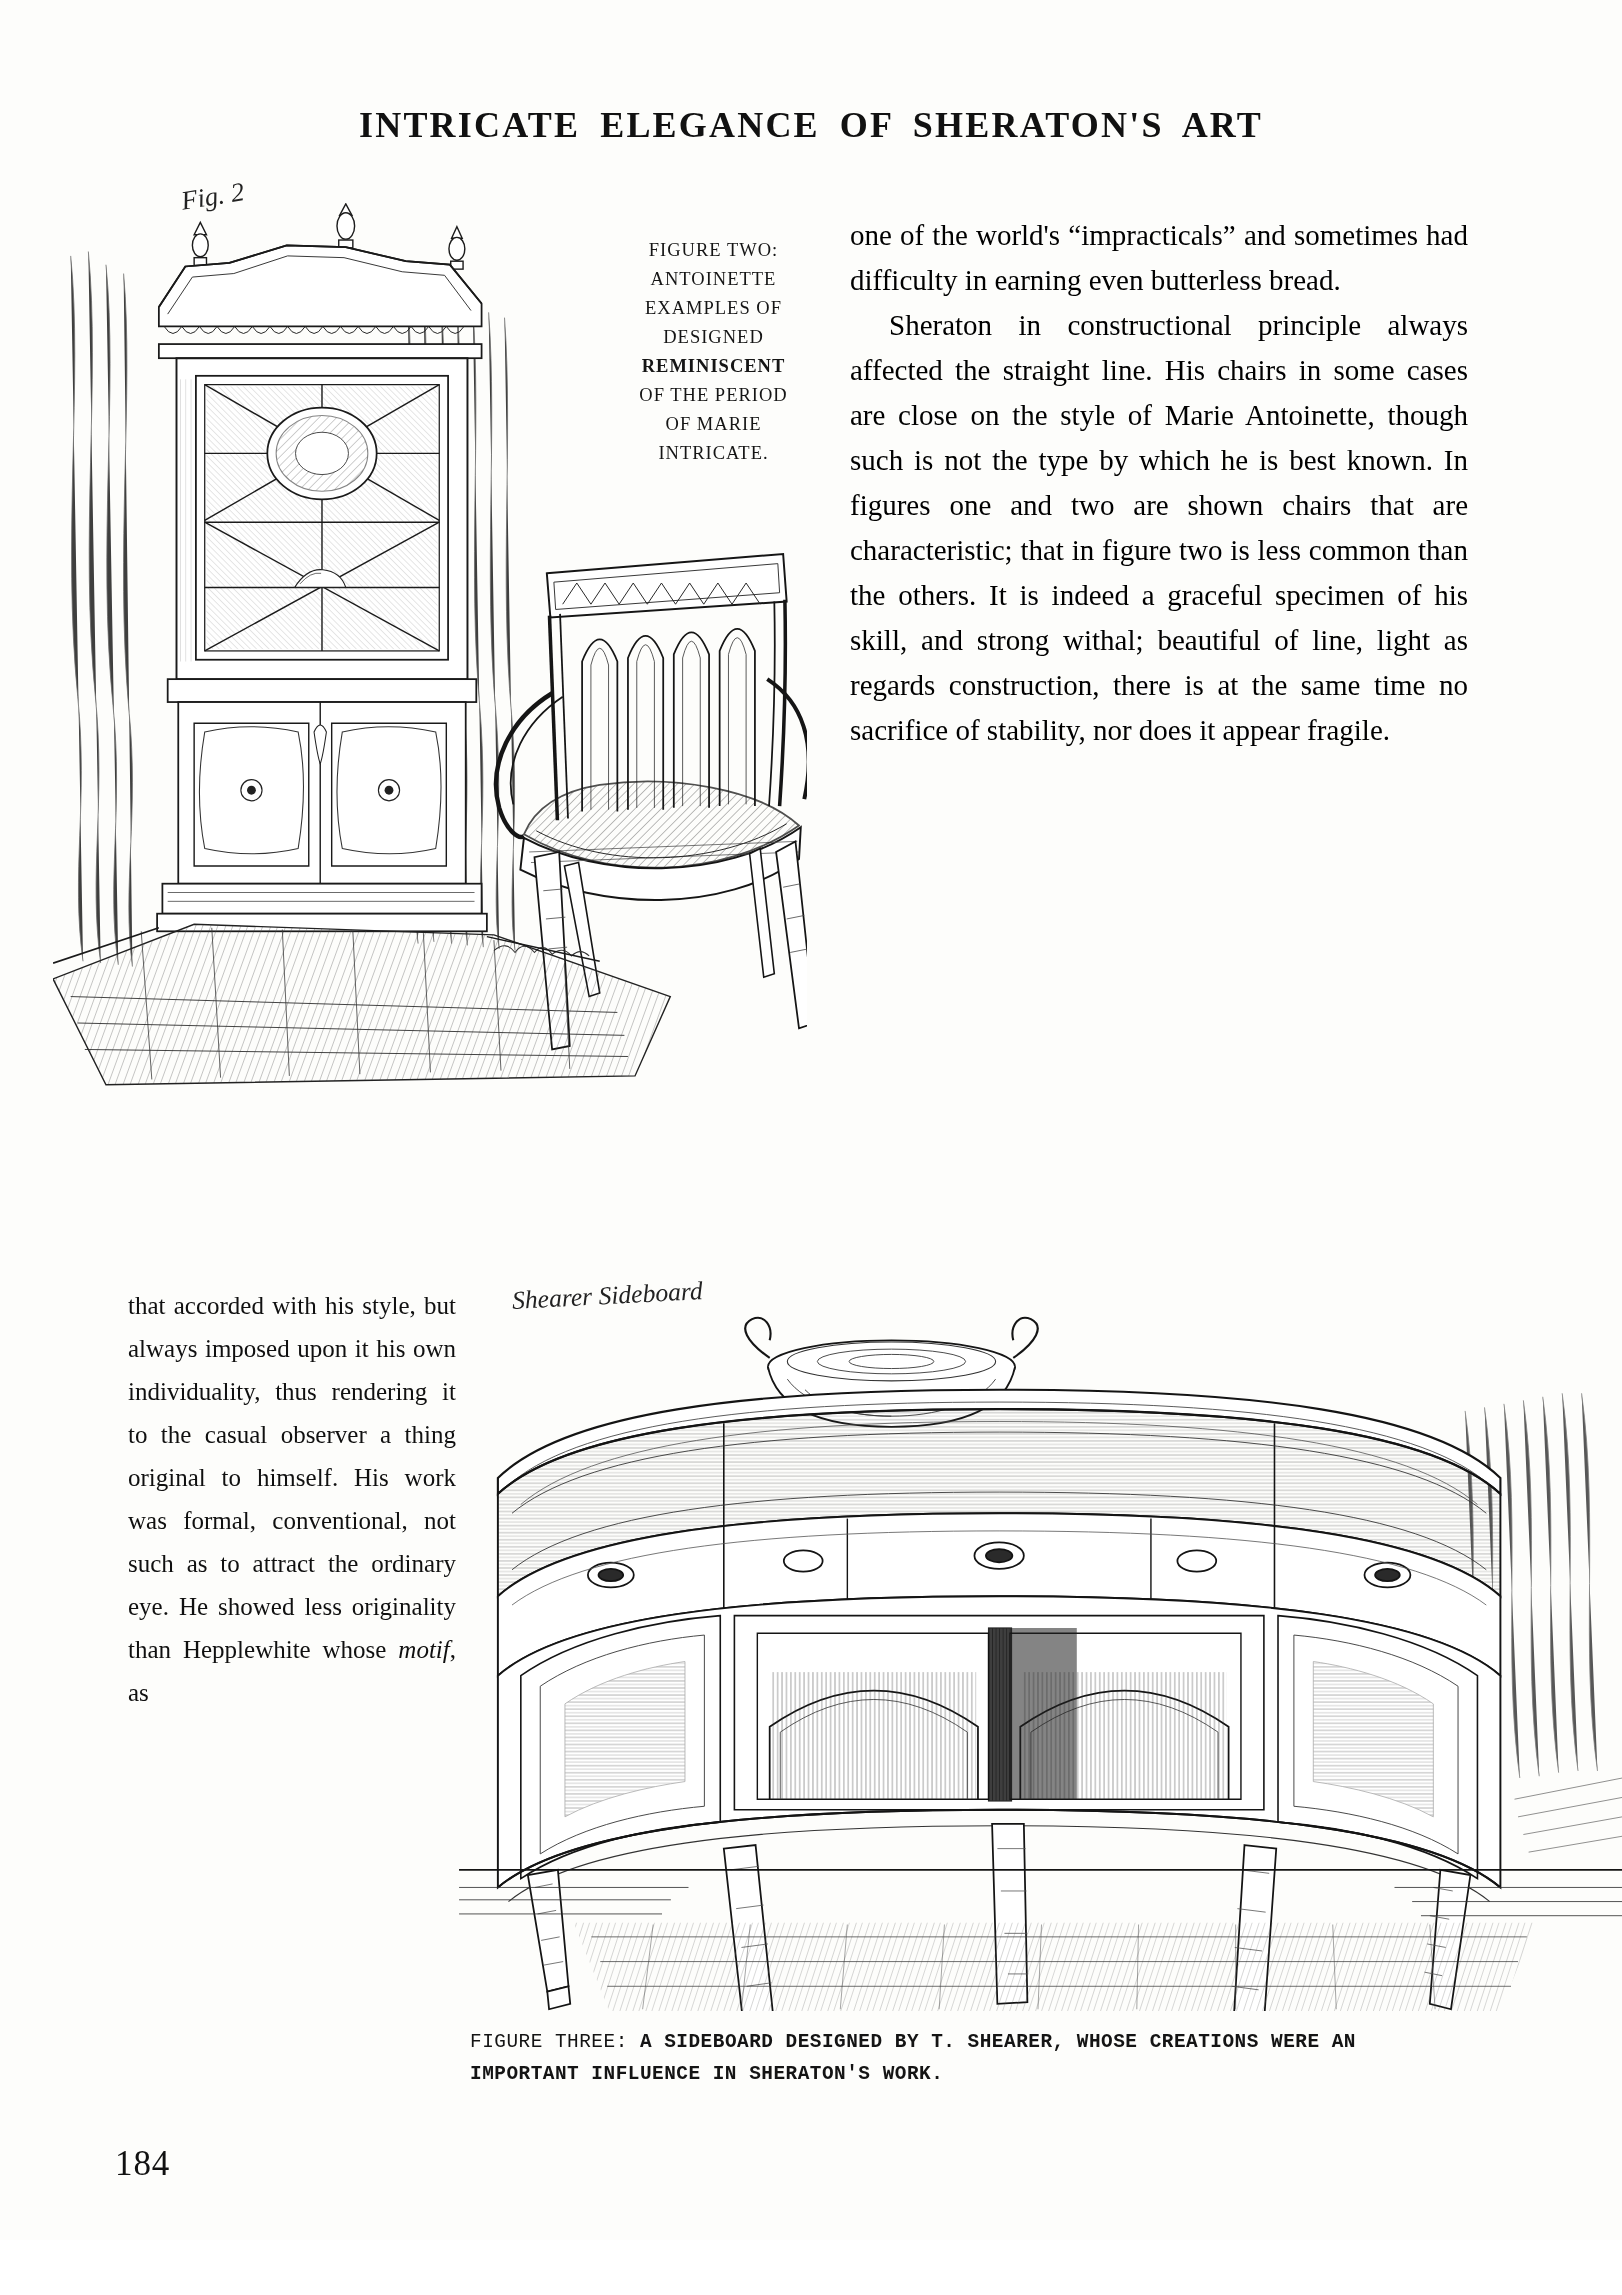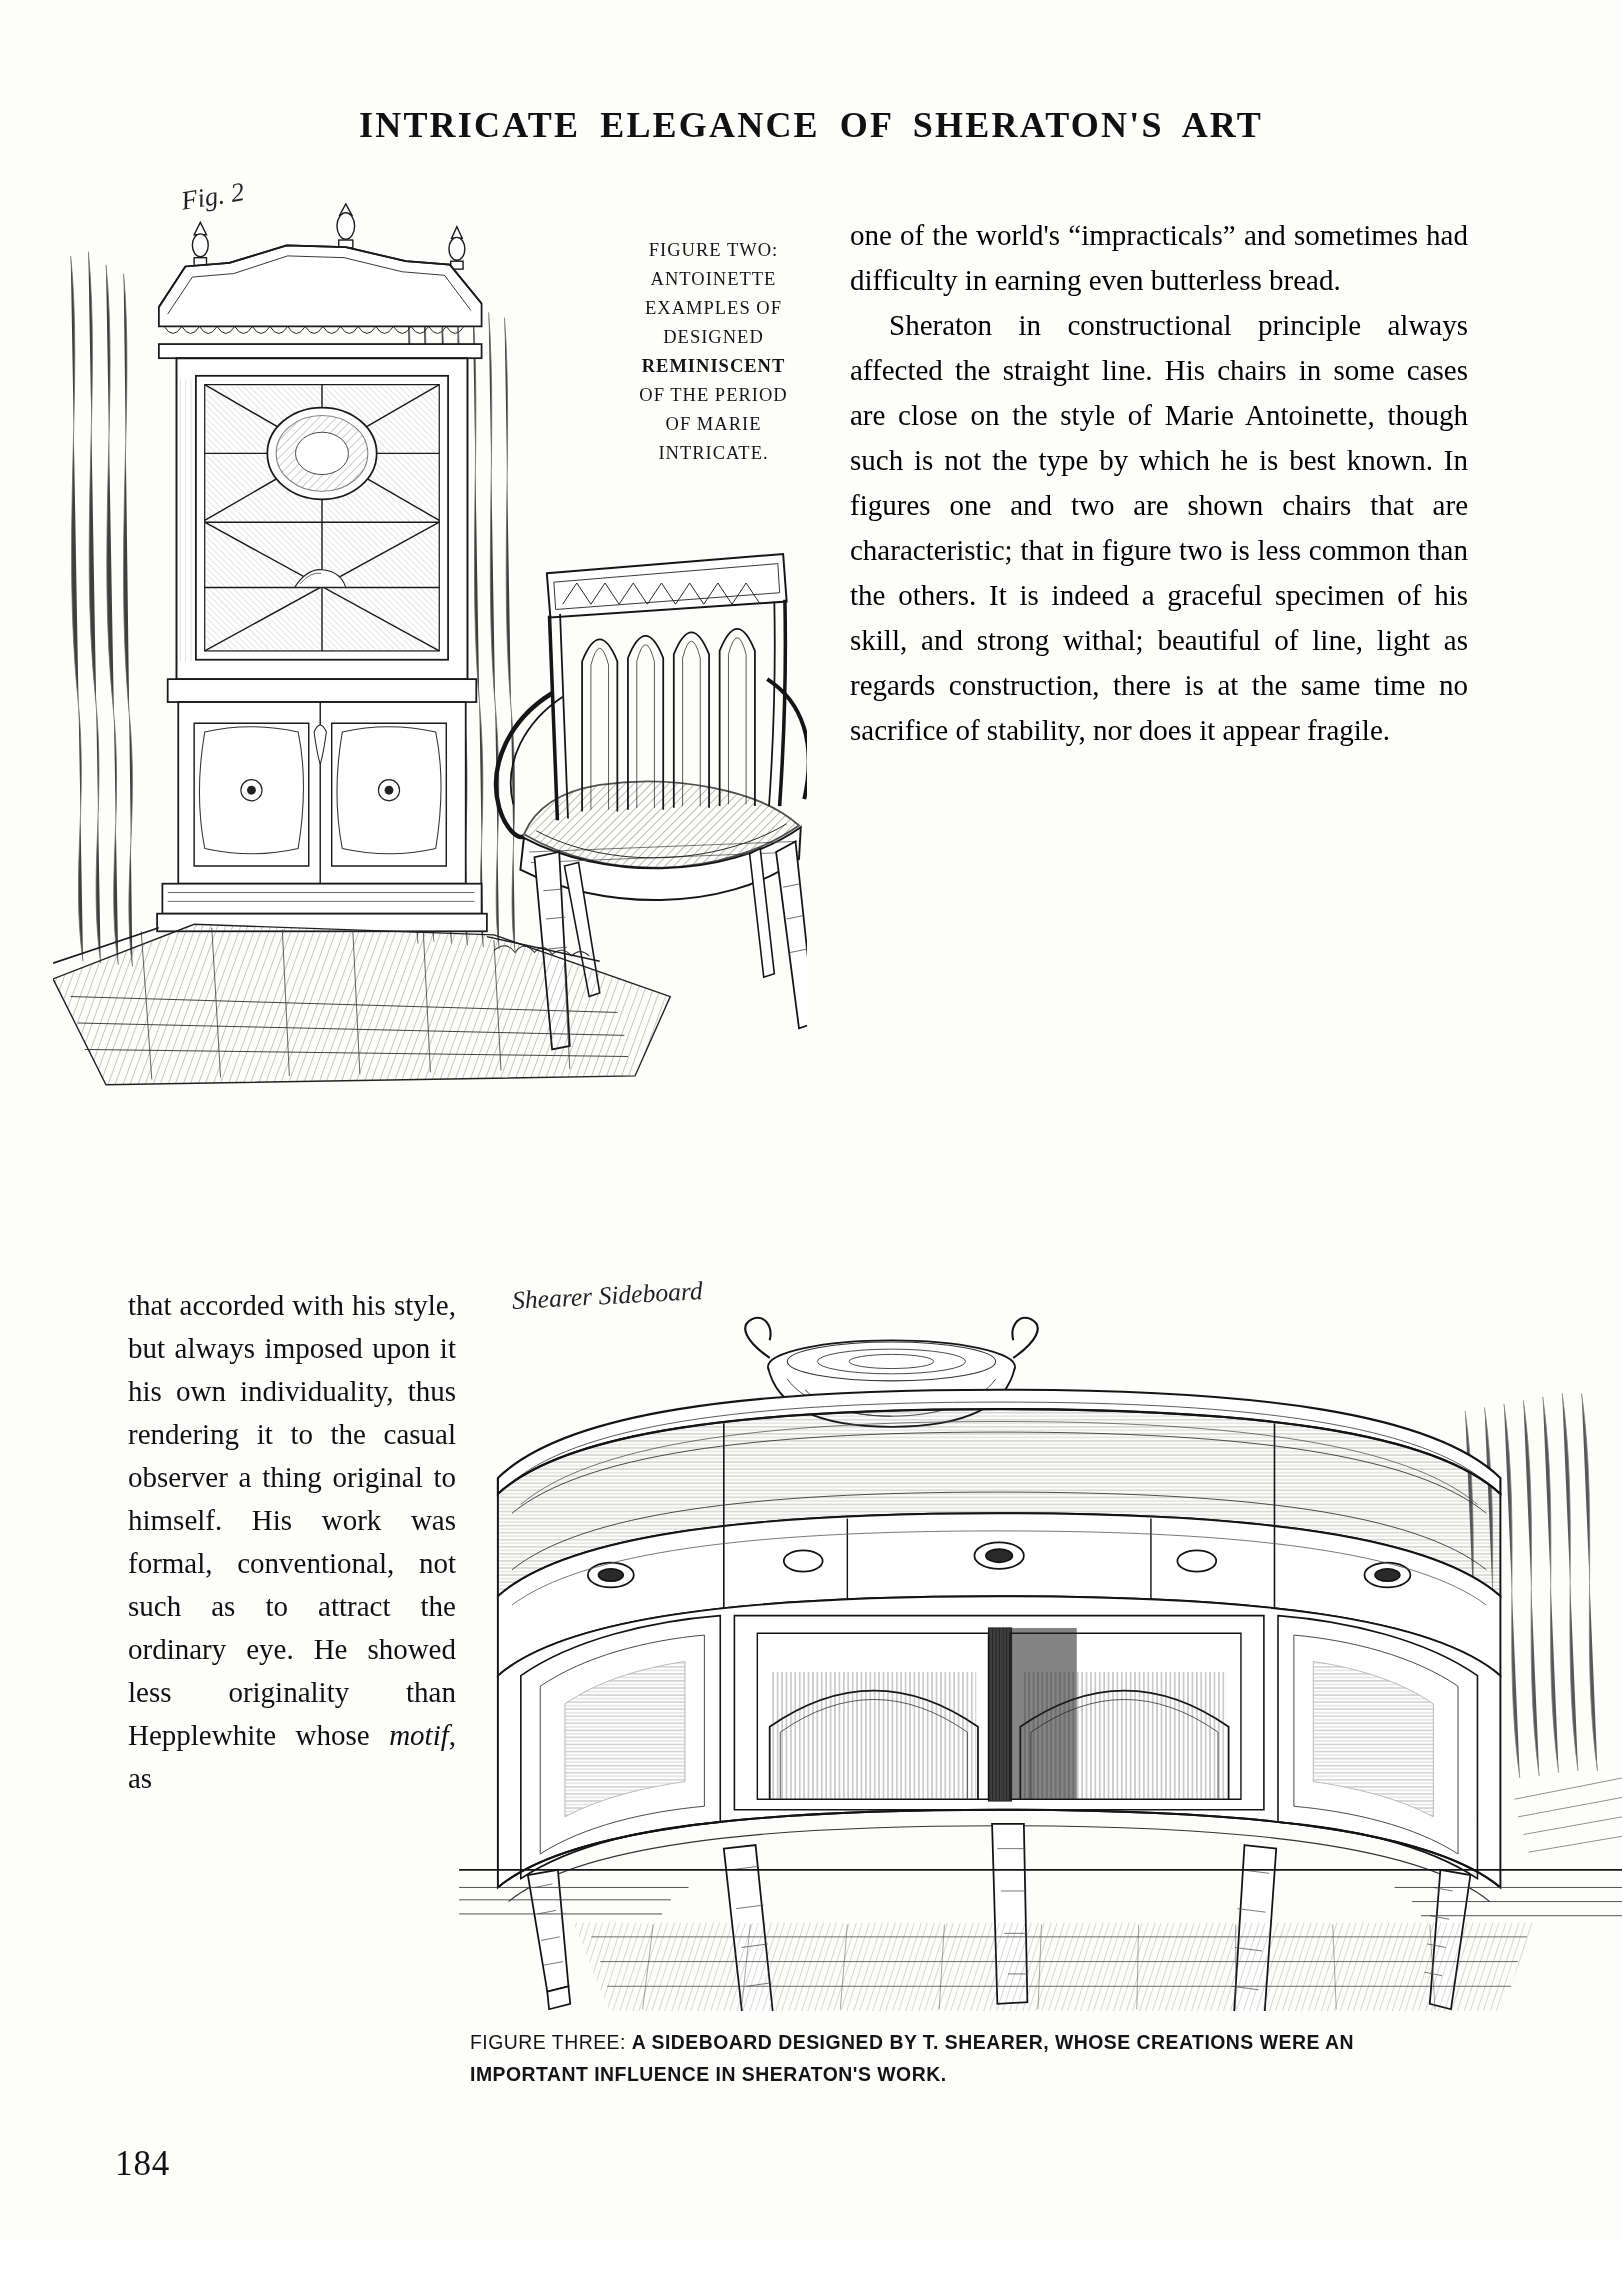"that accorded with his style," .col-left-bottom { font-size: 29px -> 25px }
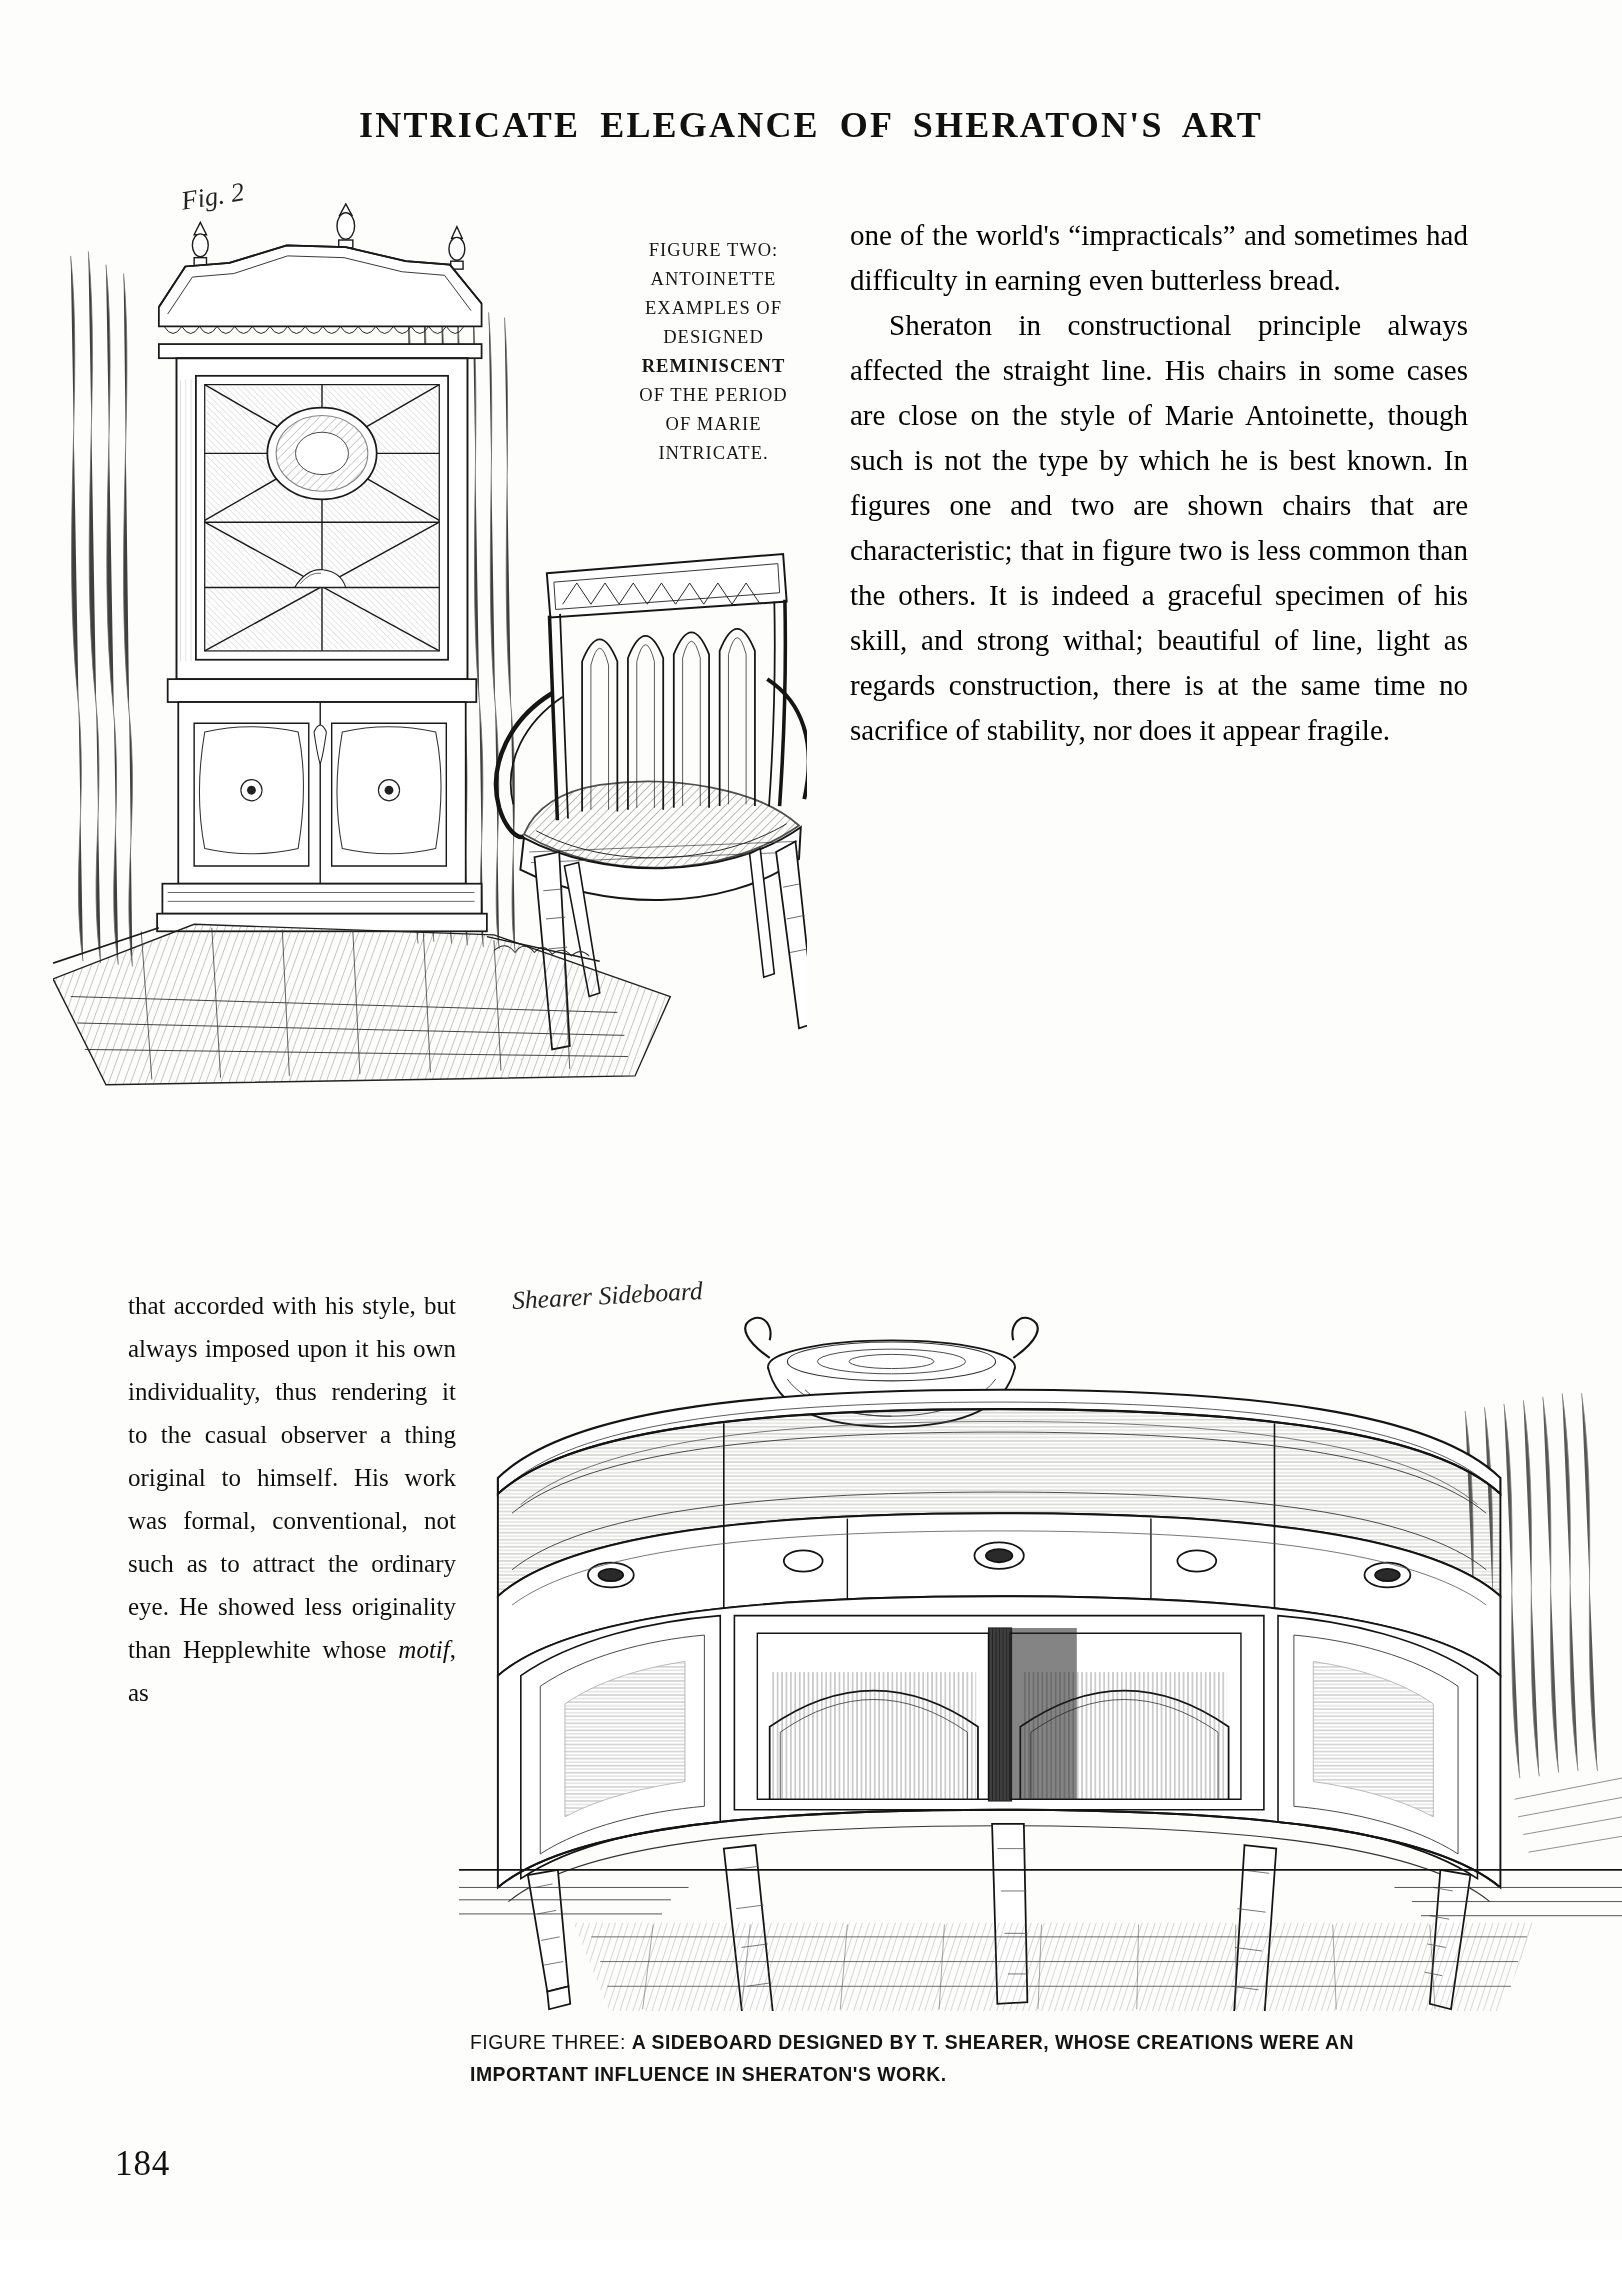"FIGURE THREE: A SIDEBOARD DESIGNED" .fig3-caption { font-family: Liberation Sans, sans-serif -> Liberation Mono, monospace }
